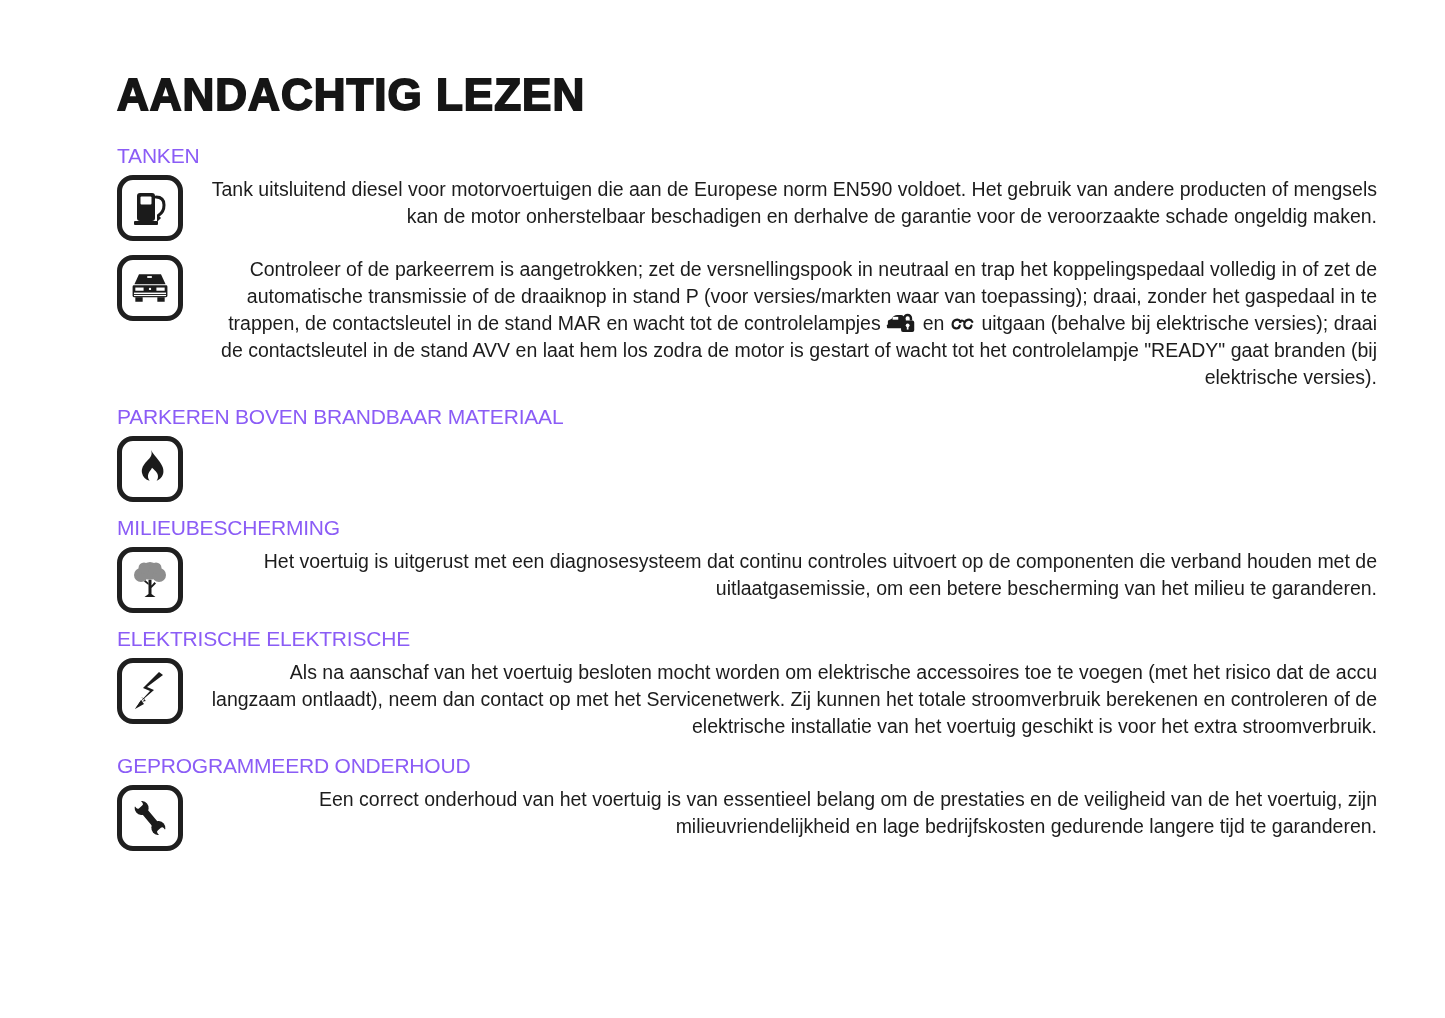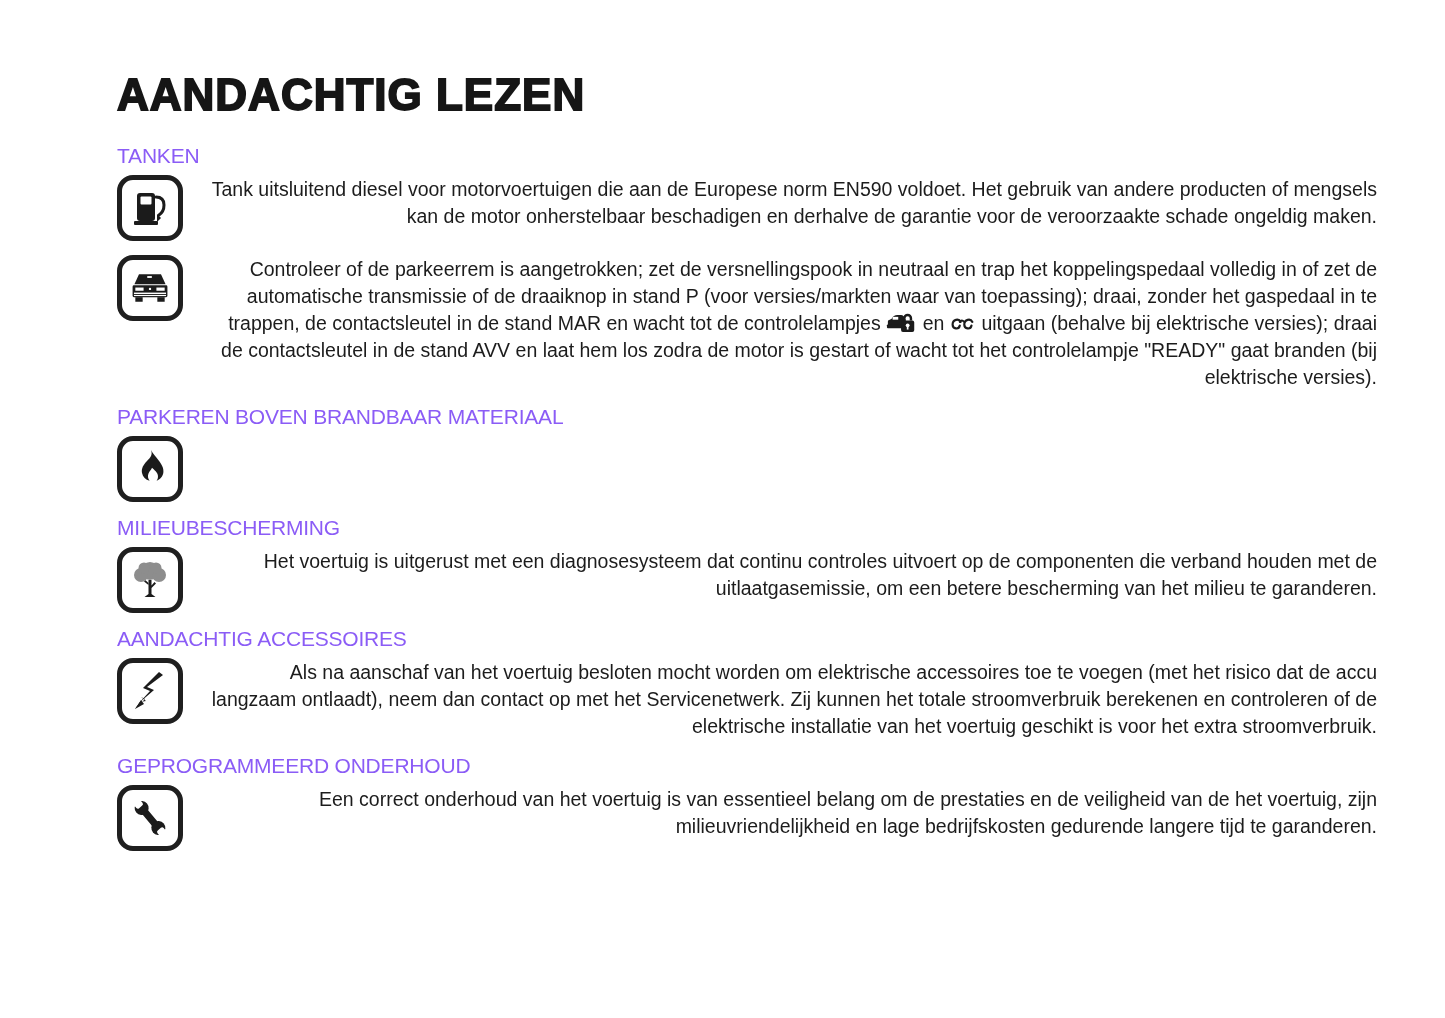"AANDACHTIG ACCESSOIRES" h2.sec-heading { text: AANDACHTIG ACCESSOIRES -> ELEKTRISCHE ELEKTRISCHE }
